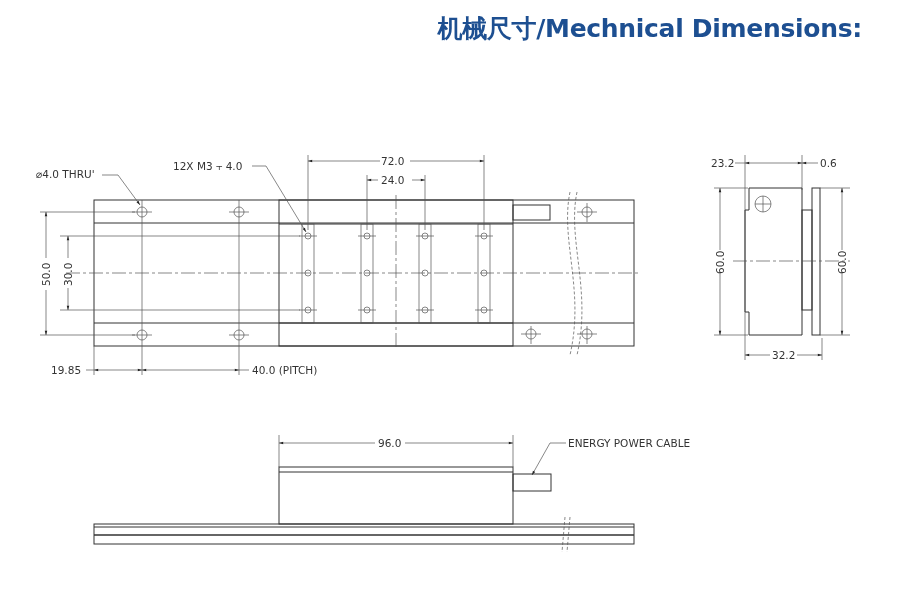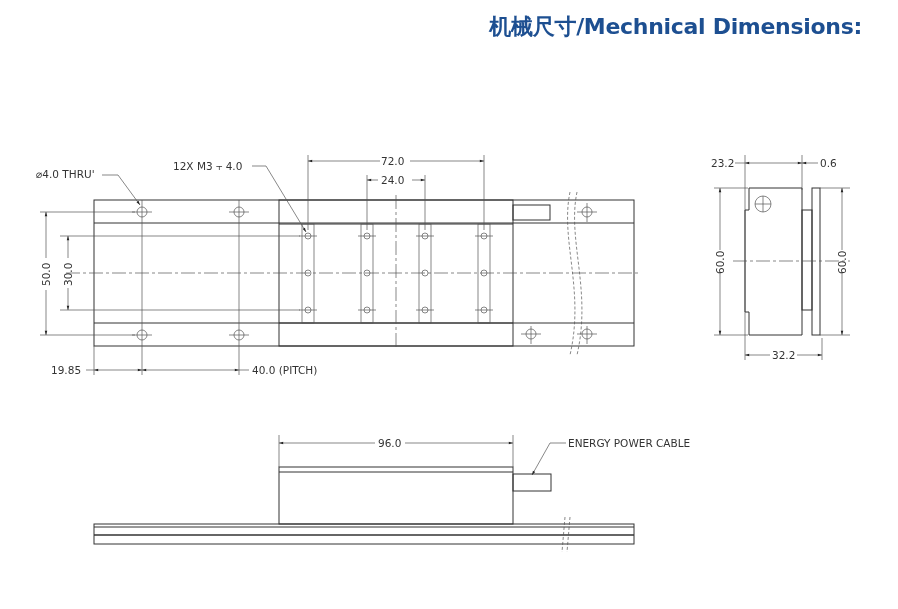"机械尺寸/Mechnical Dimensions:" .title { font-size: 22px -> 25px }
